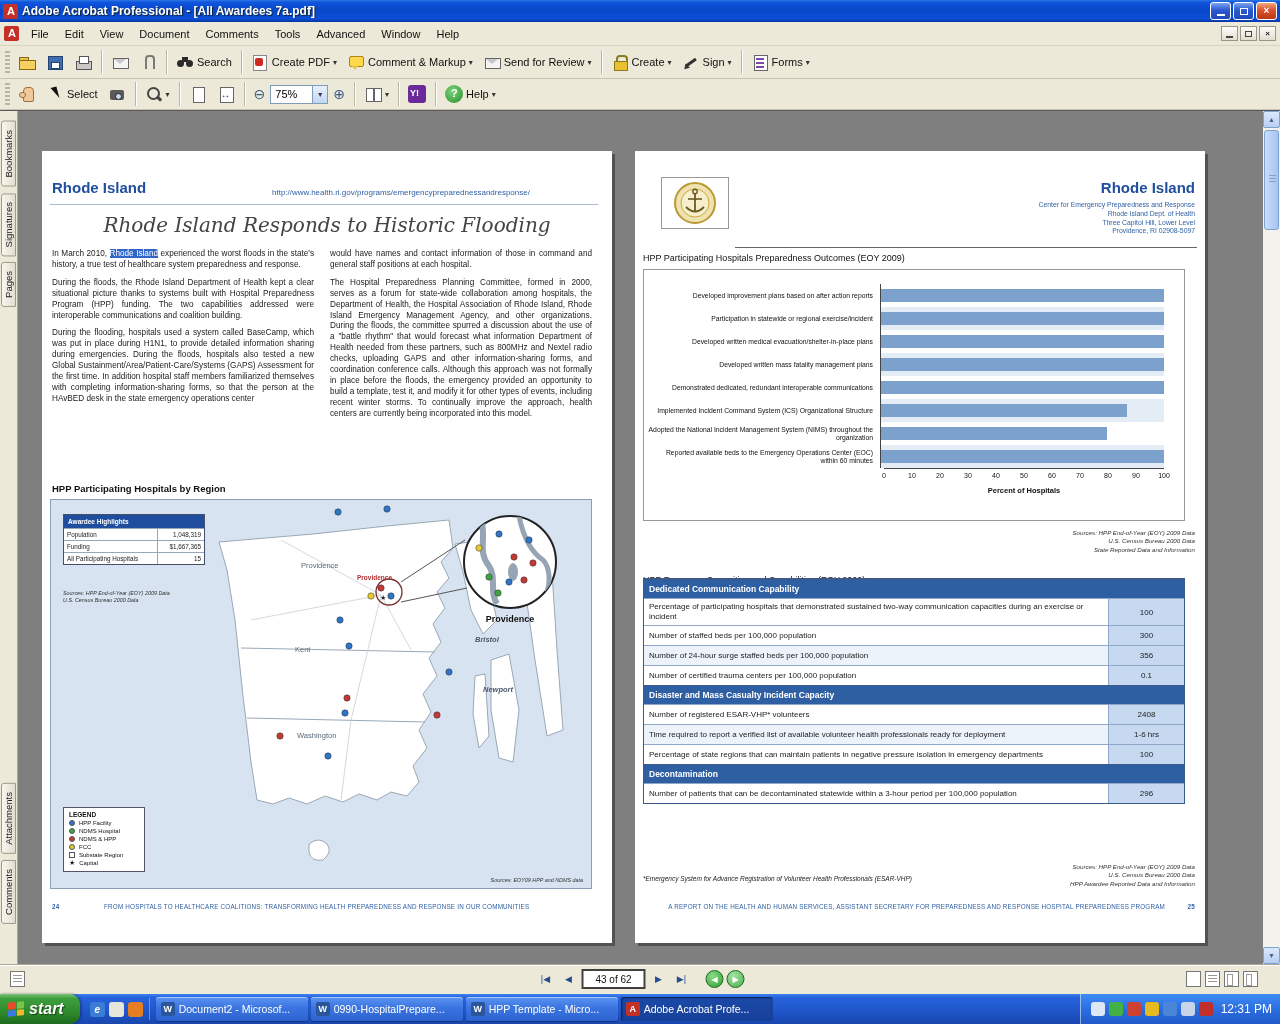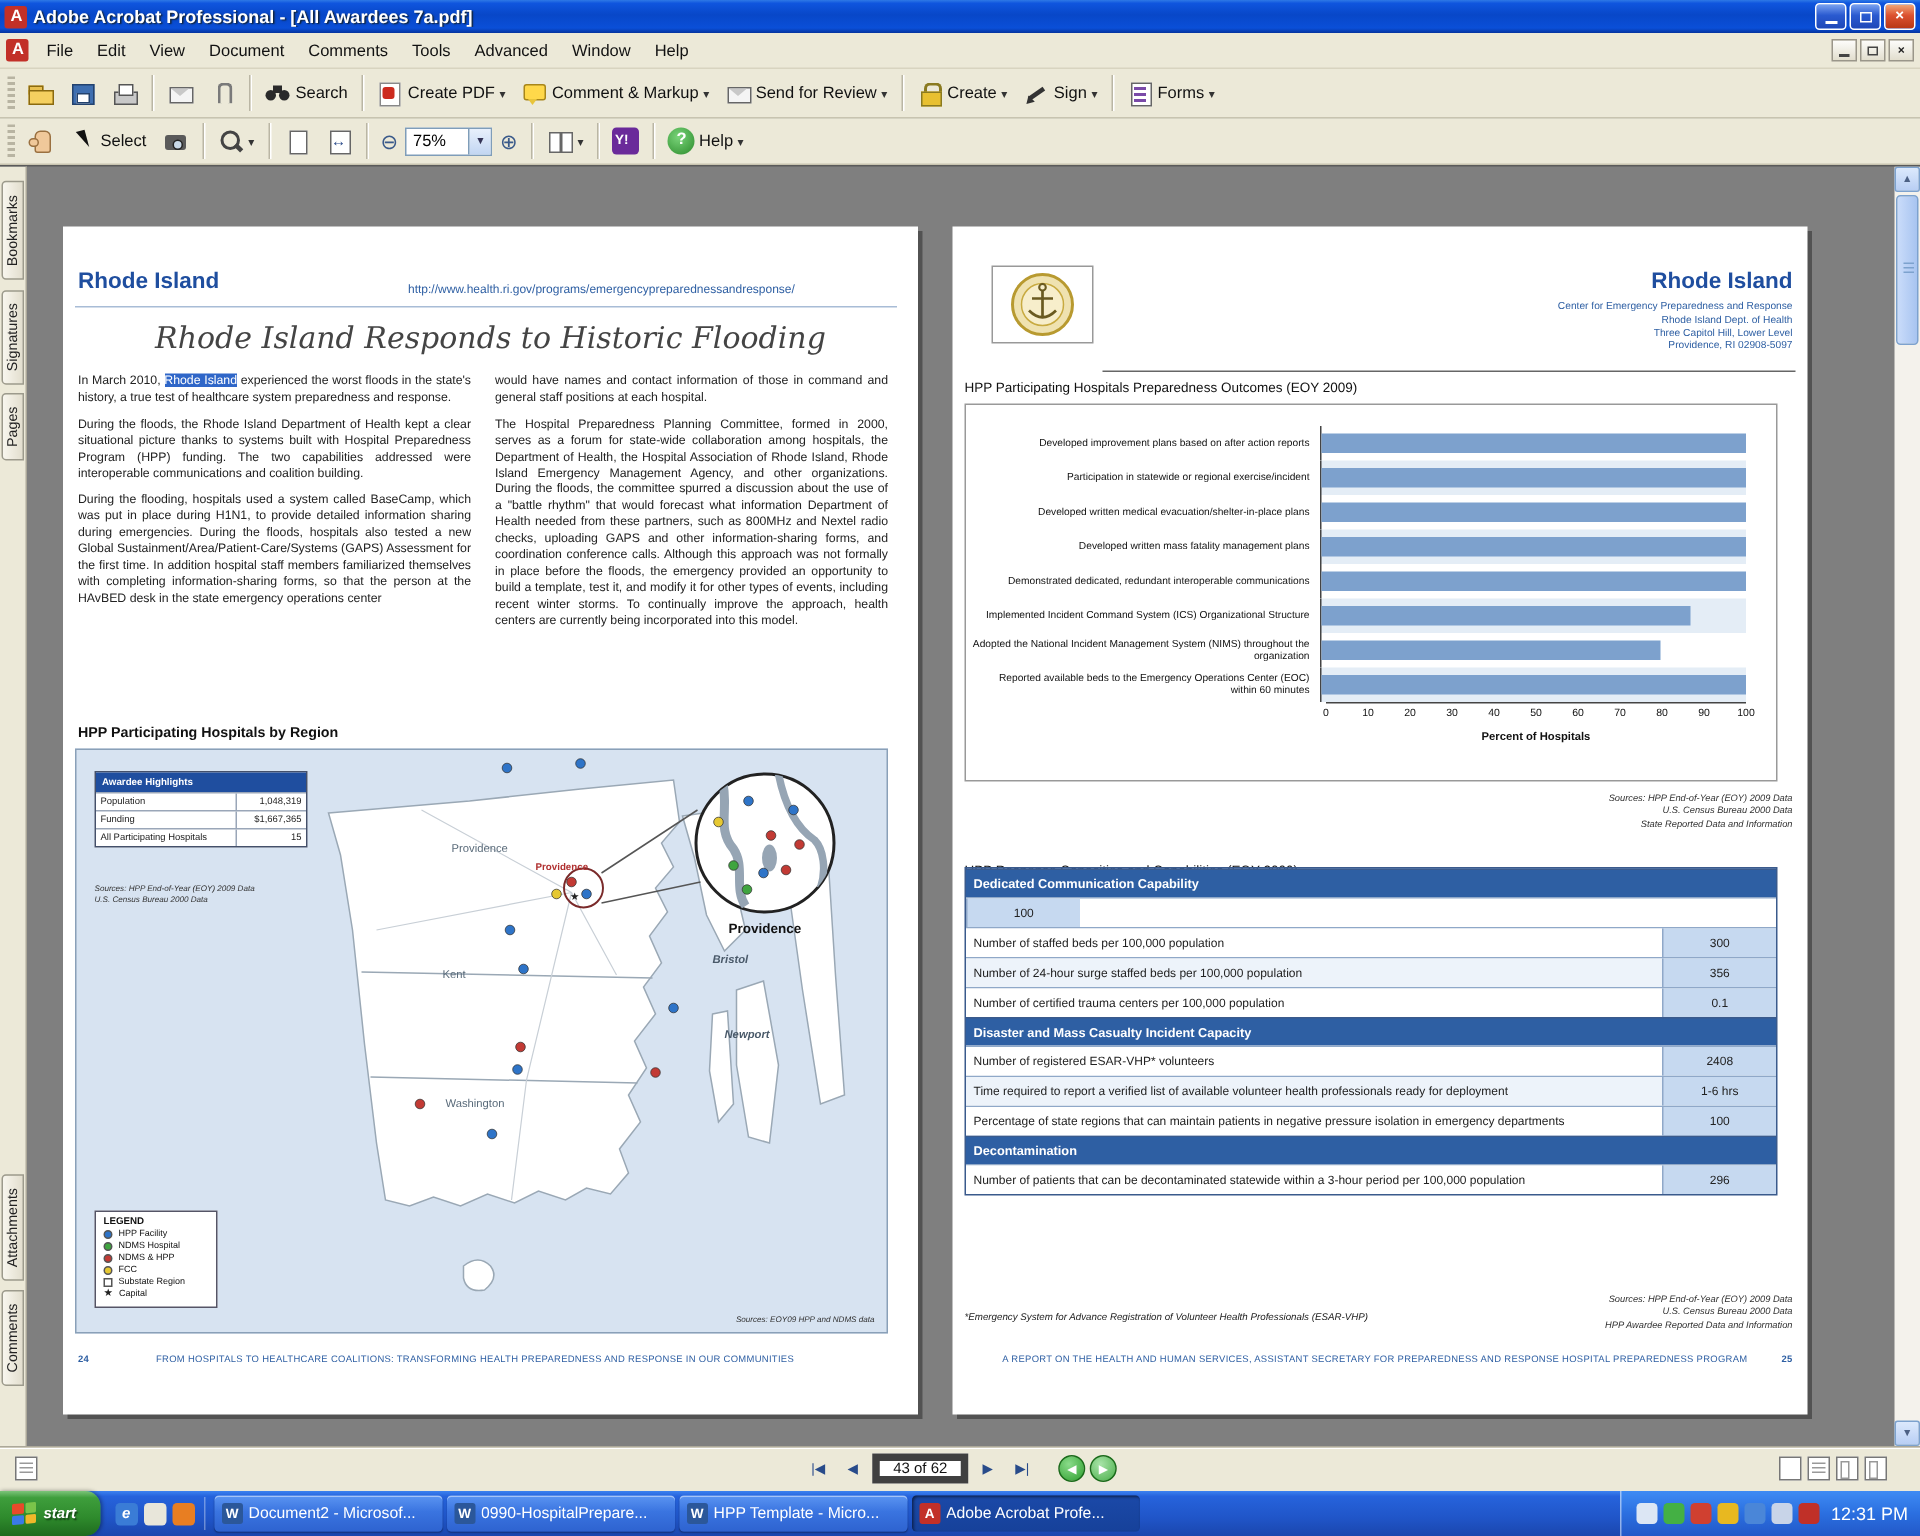"Percentage of participating hospitals" div.cap-q { html: none -> <div>Percentage of participating hospitals that demonstrated sustained two-way communication capacities during an exercise or incident</div> }
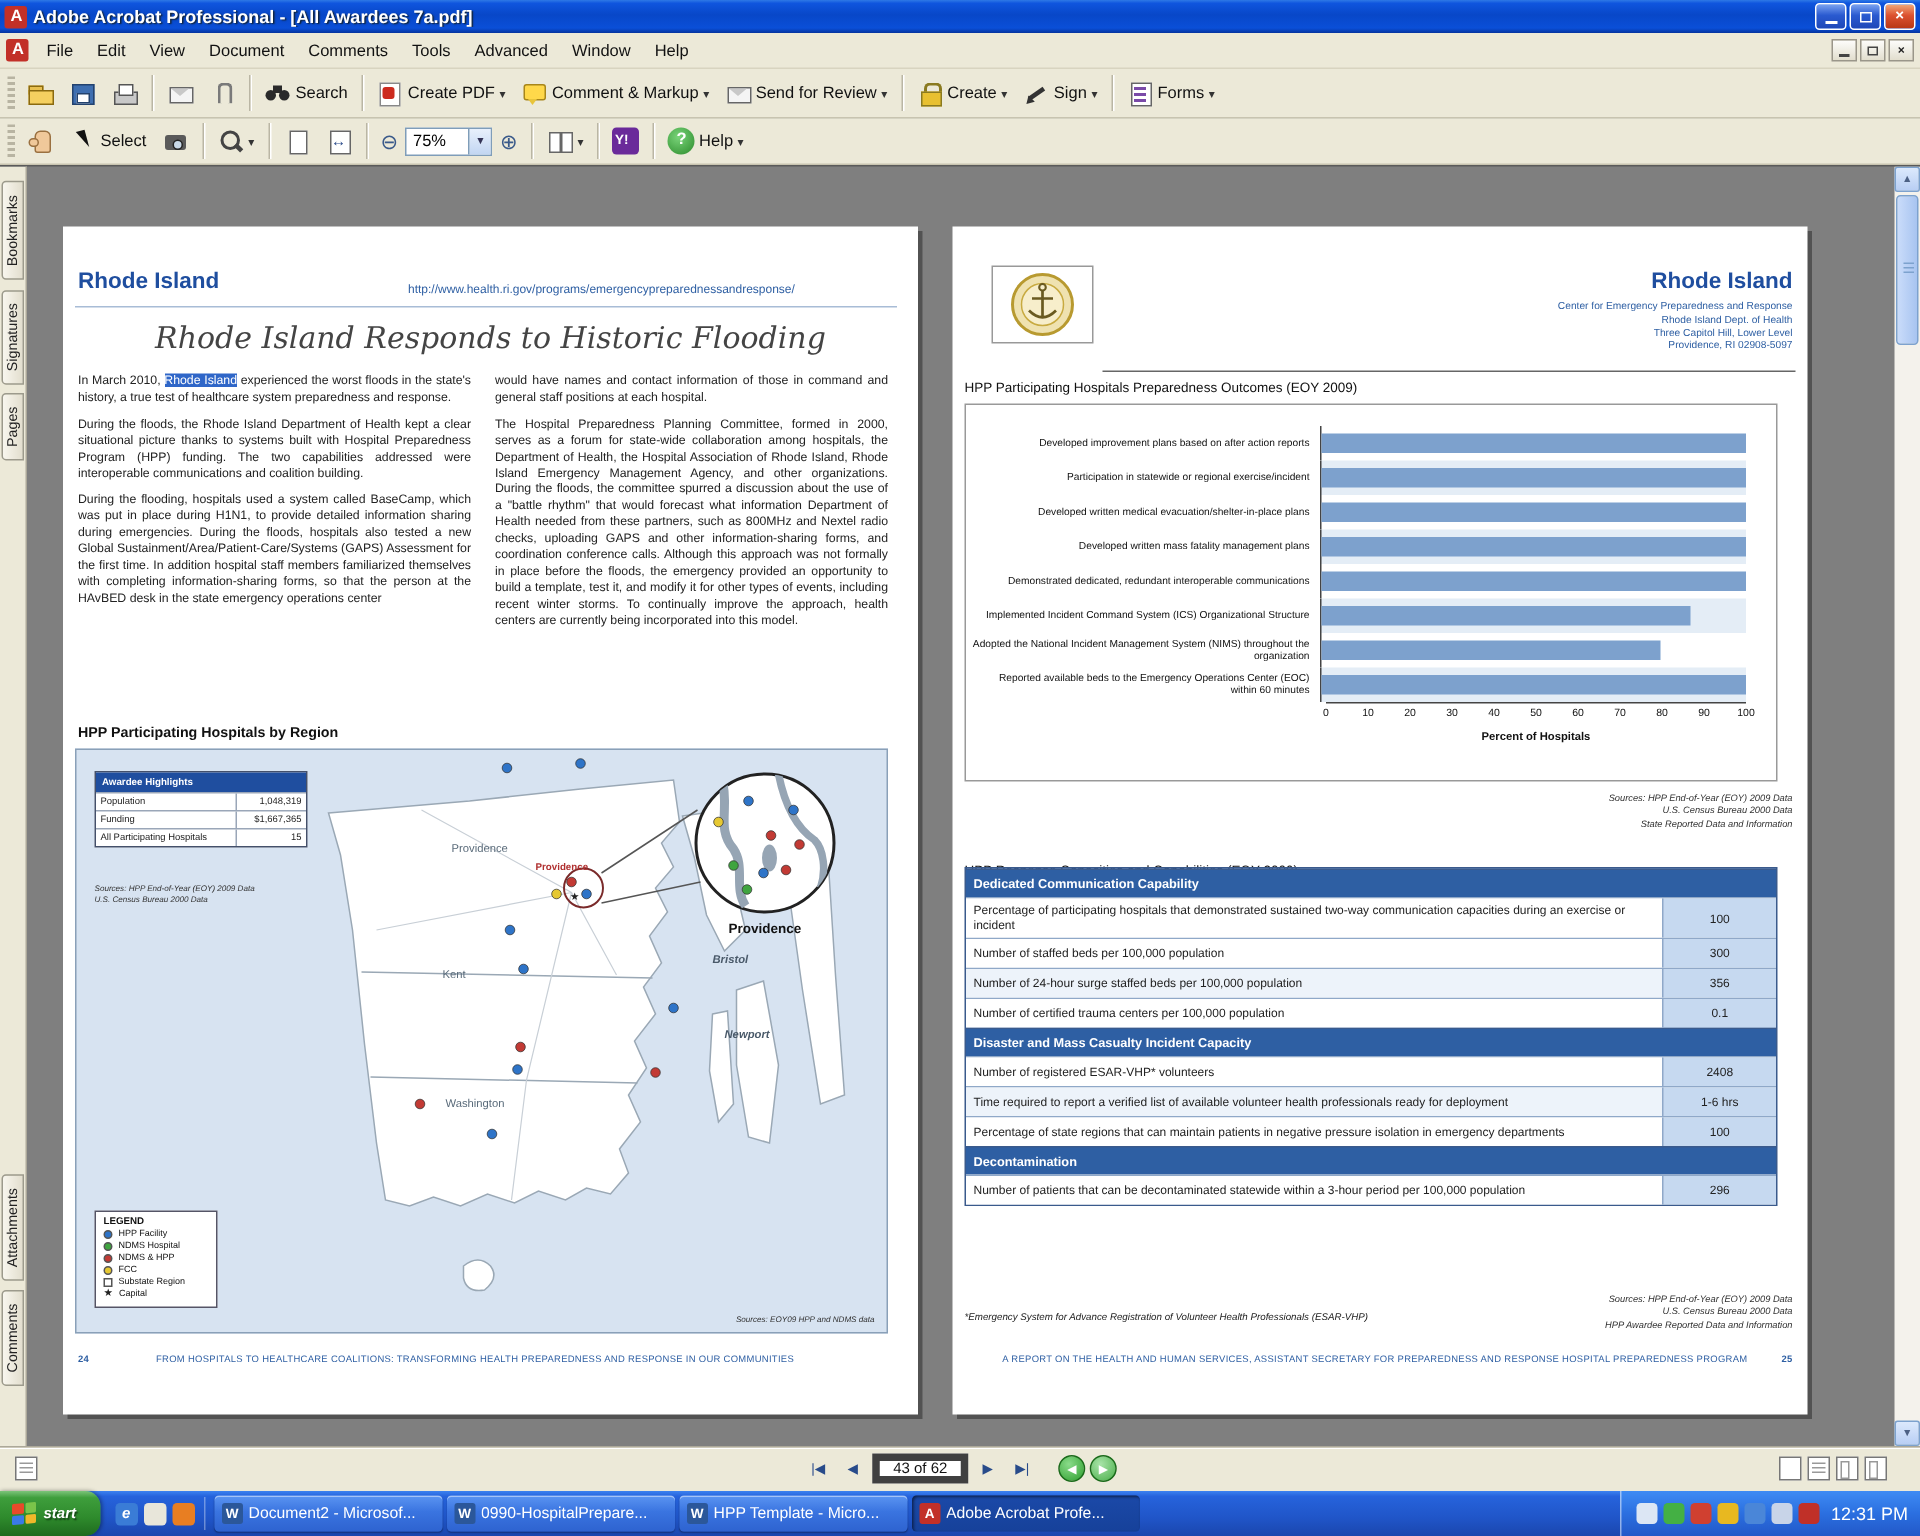"43 of 62" .pagebox { border: 5px solid #404040 -> 2px solid #404040 }
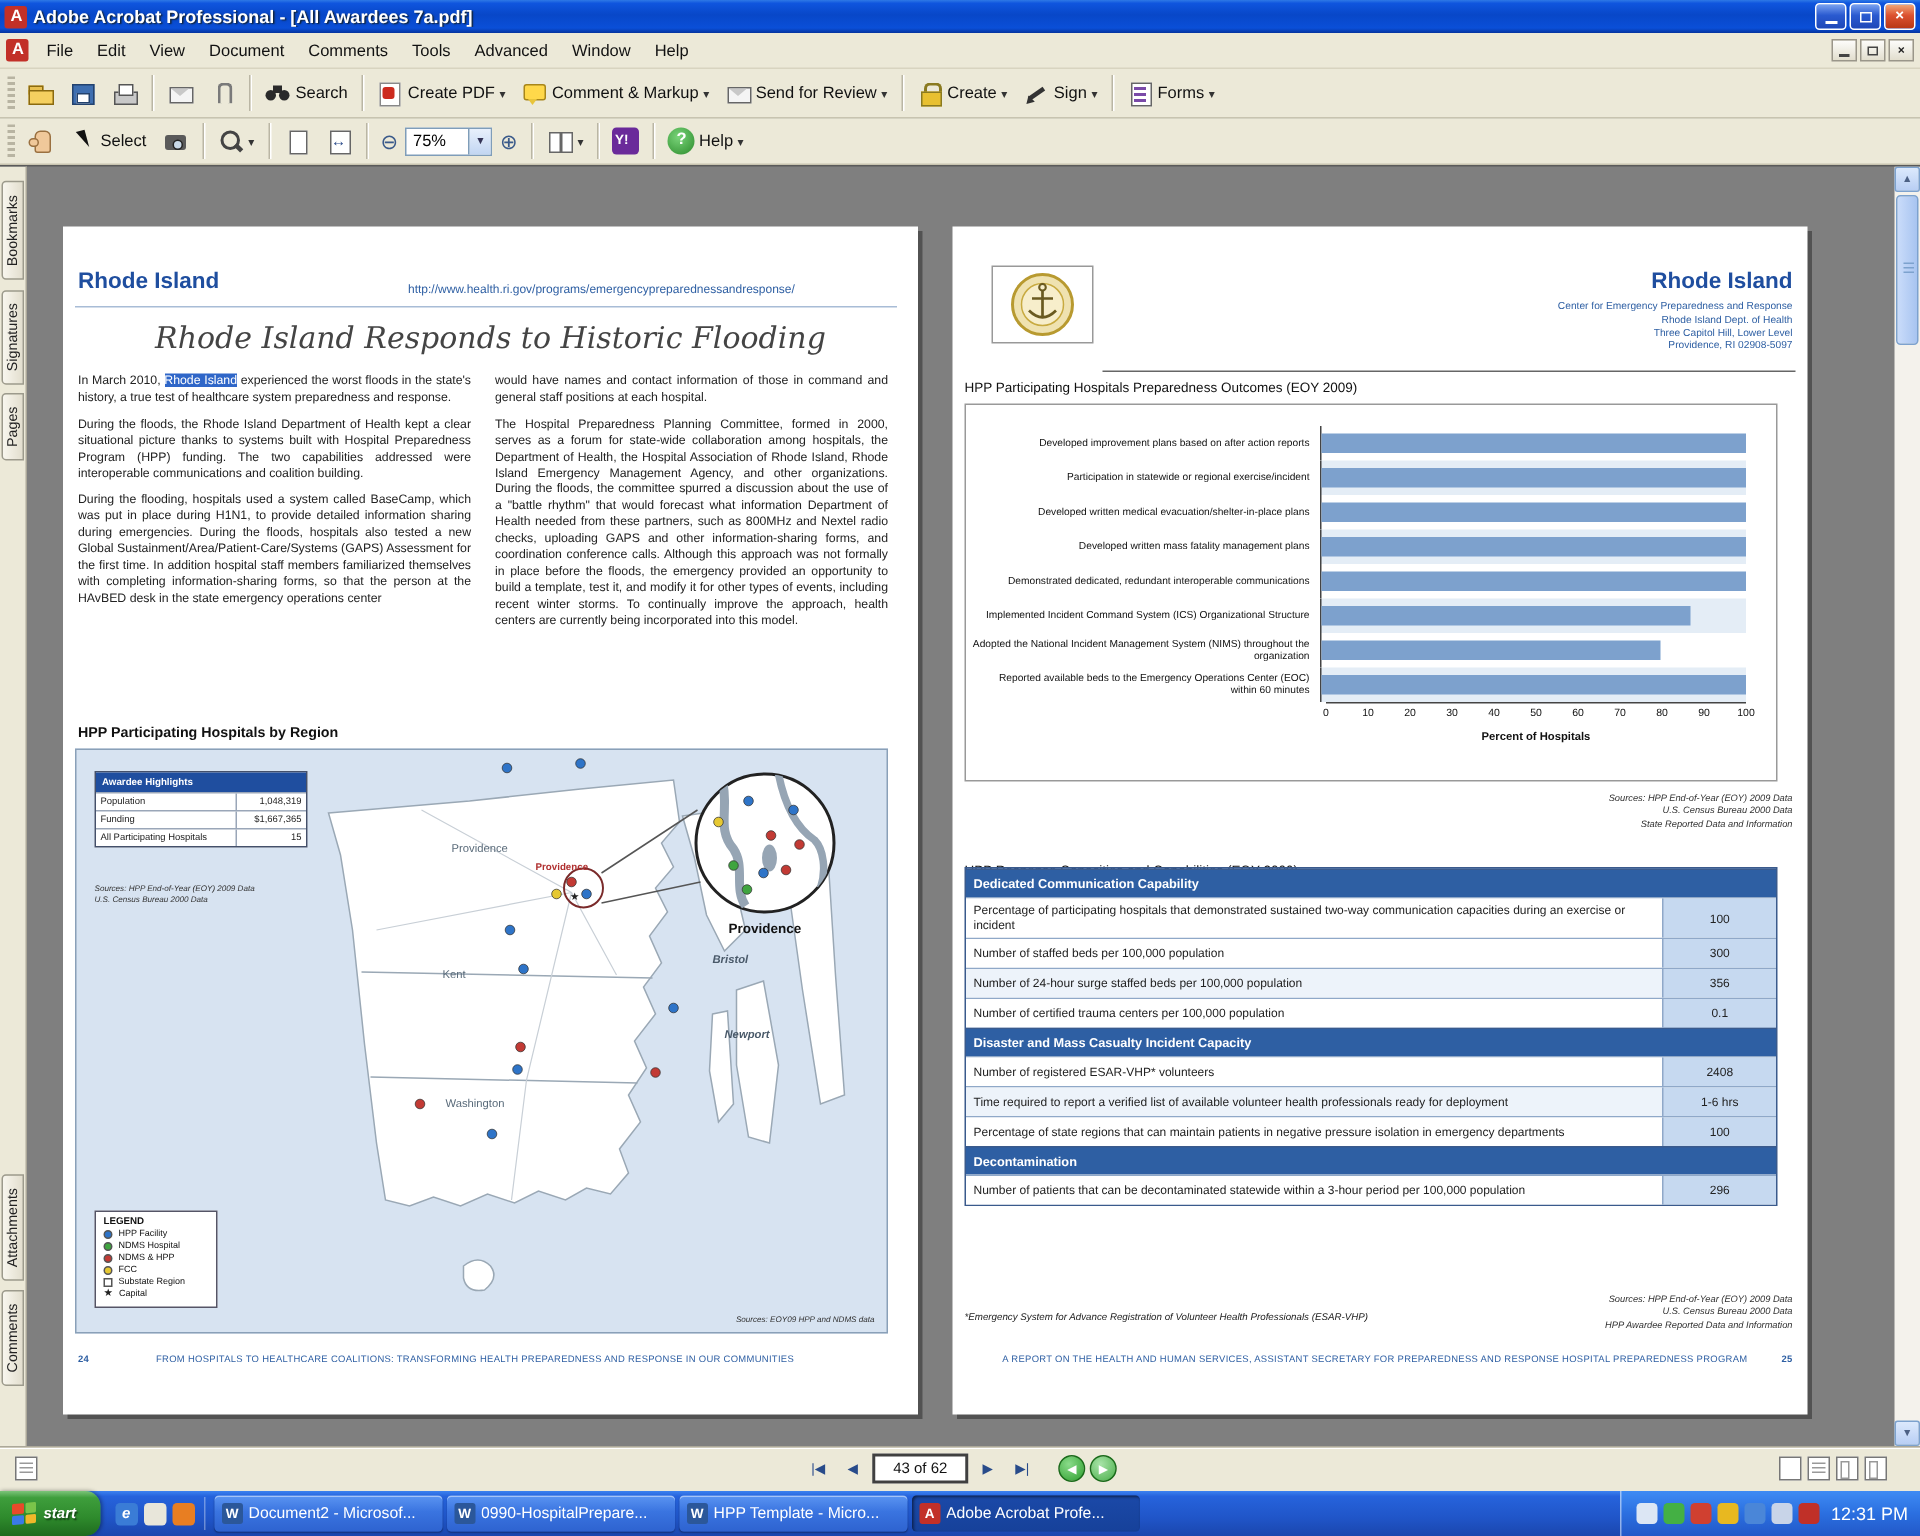"start" .startbtn { font-size: 10px -> 16px }
